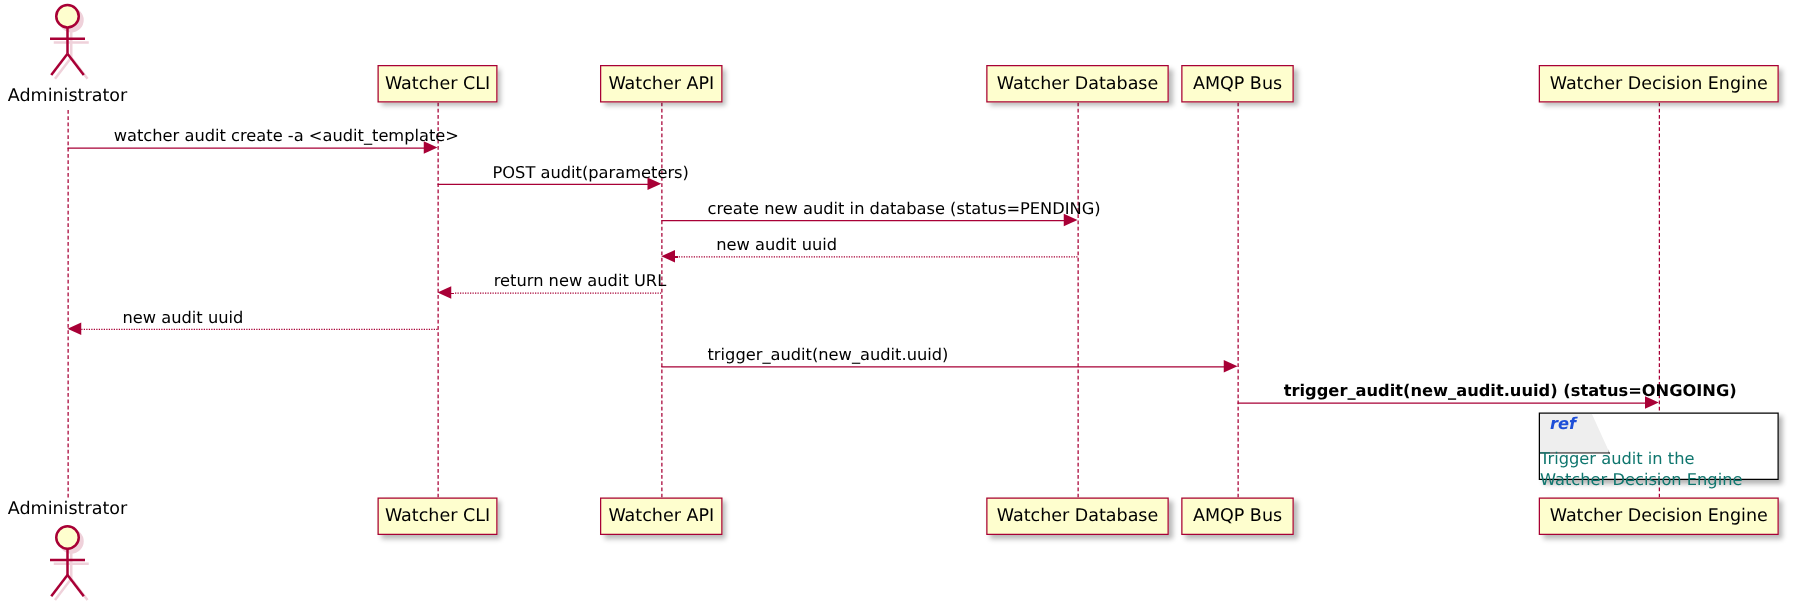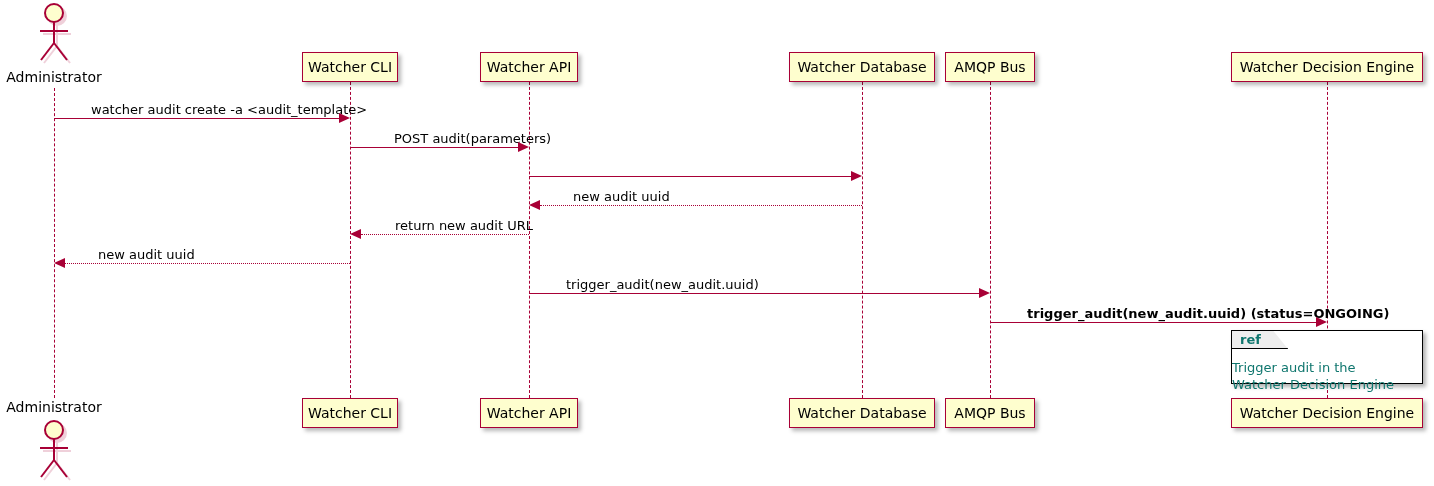"create new audit in database" div.msg-label { html: none -> <div>create new audit in database (status=PENDING)</div> }
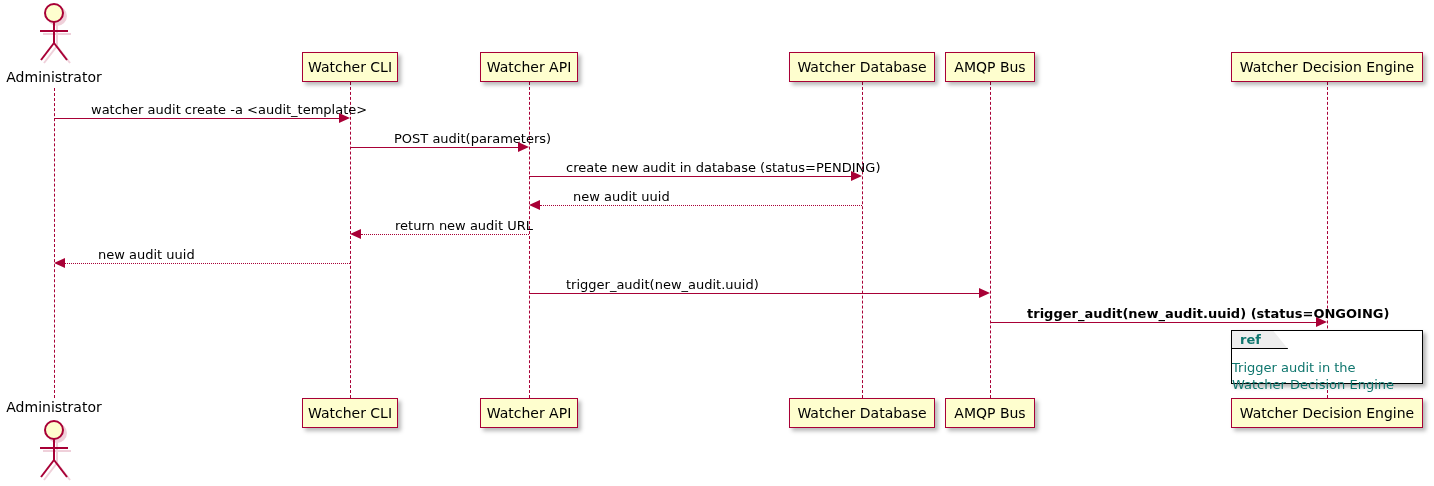"ref" .reftab { color: #0f766e -> #1d4ed8; font-style: none -> italic; height: 18px -> 32px }
